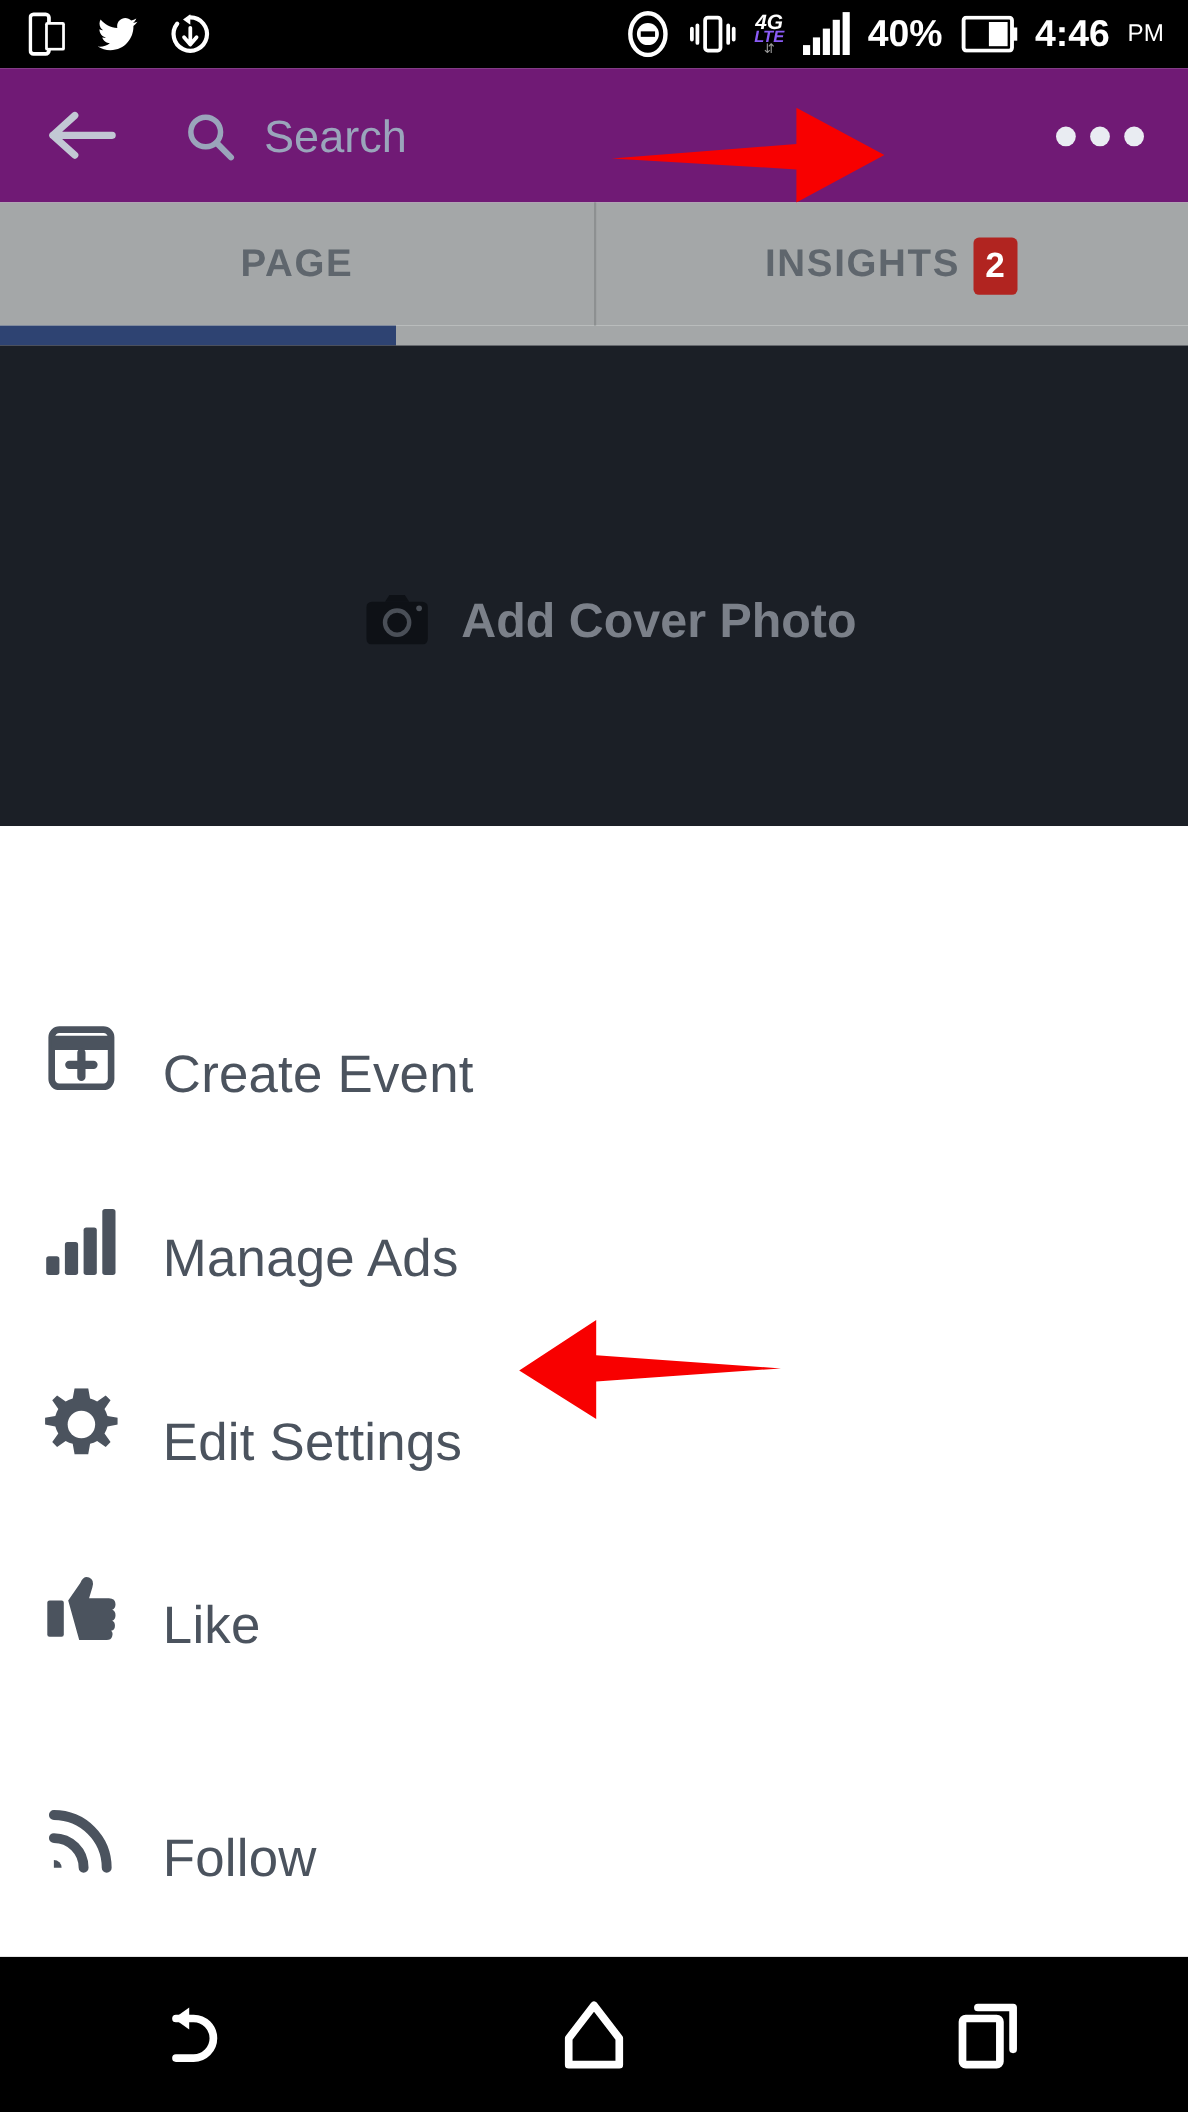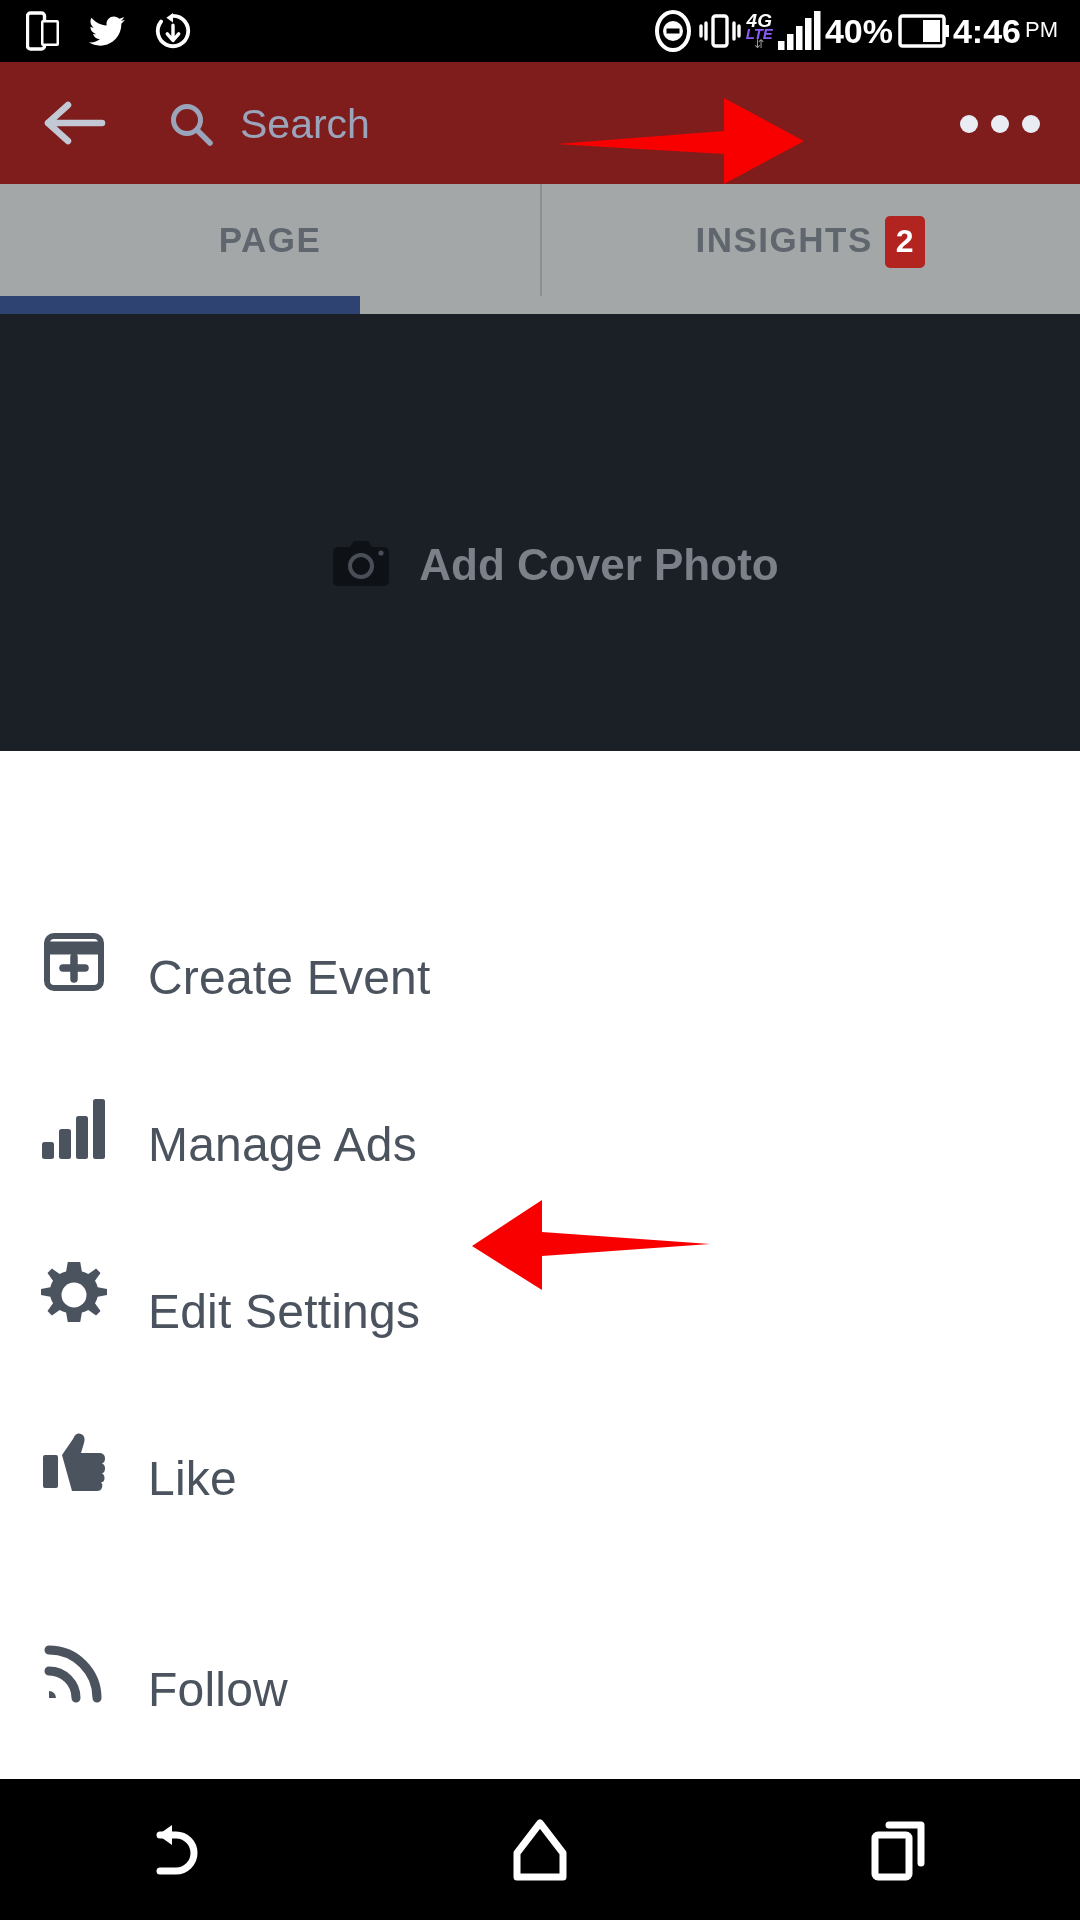"4G" .sb-right { gap: 4px -> 16px }
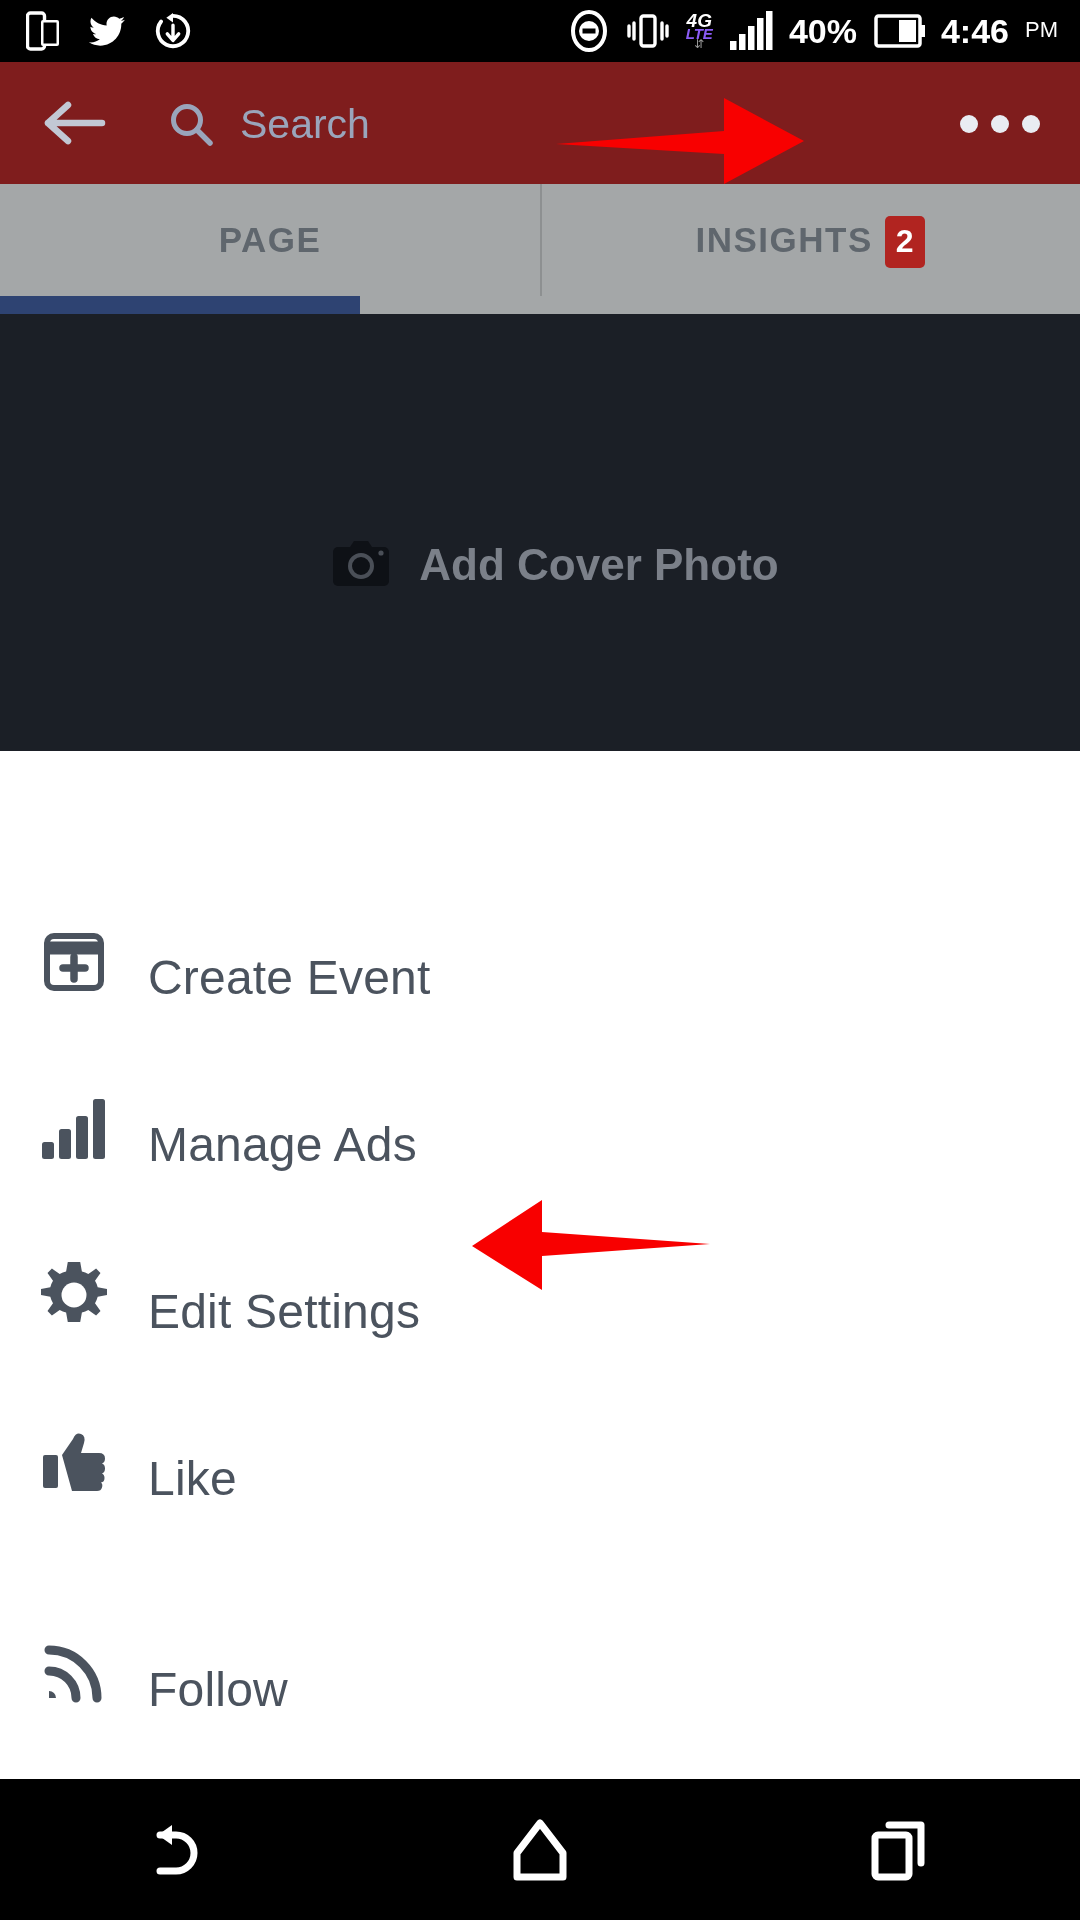"Search" .appbar { background: #7f1d1d -> #701a75 }
